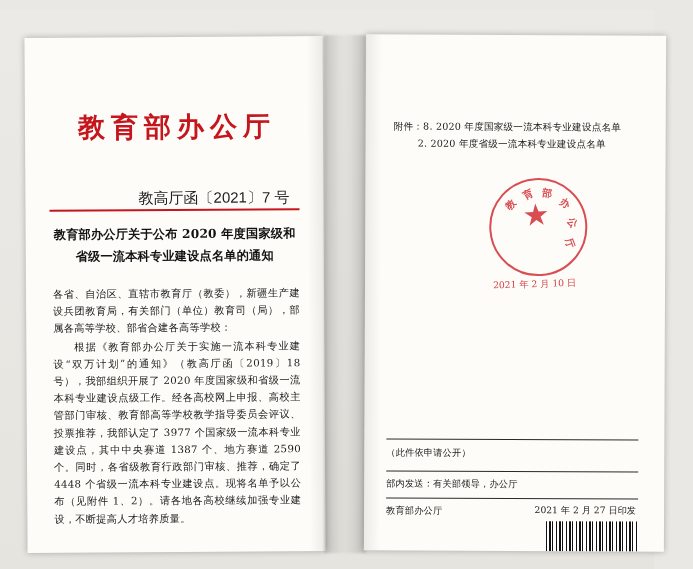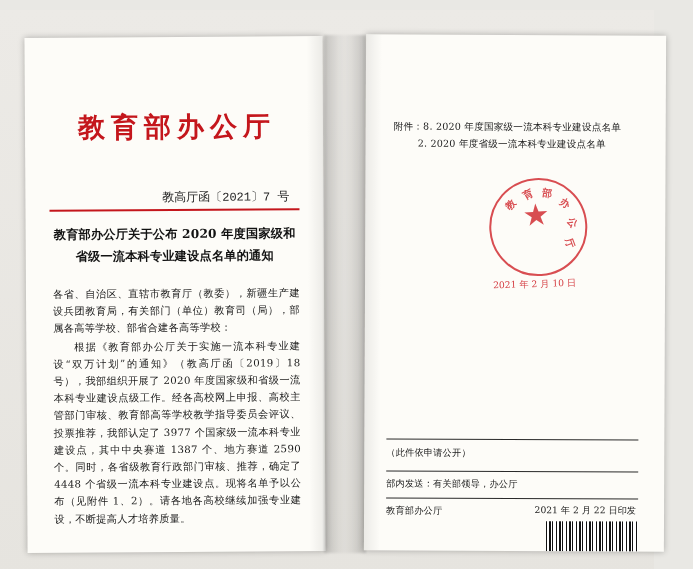"教高厅函〔2021〕7 号" .doc-number { font-family: Liberation Mono, monospace -> Liberation Sans, sans-serif; font-size: 12px -> 15px }
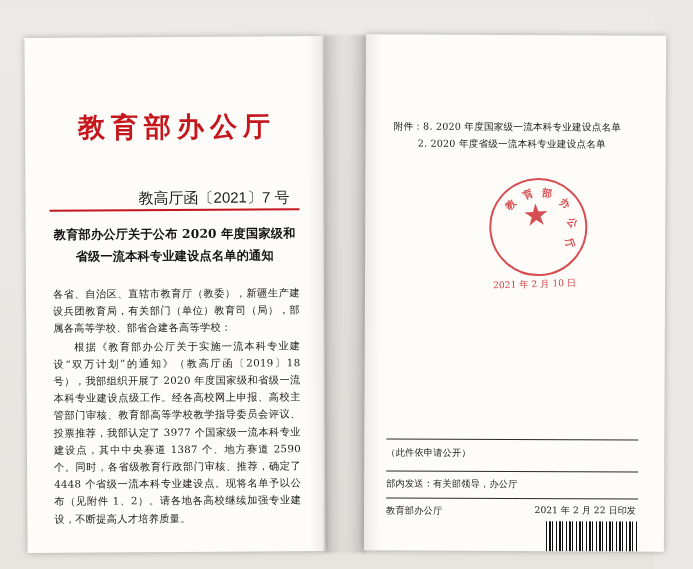"2021 年 2 月 22" div { text: 22 -> 27 }
